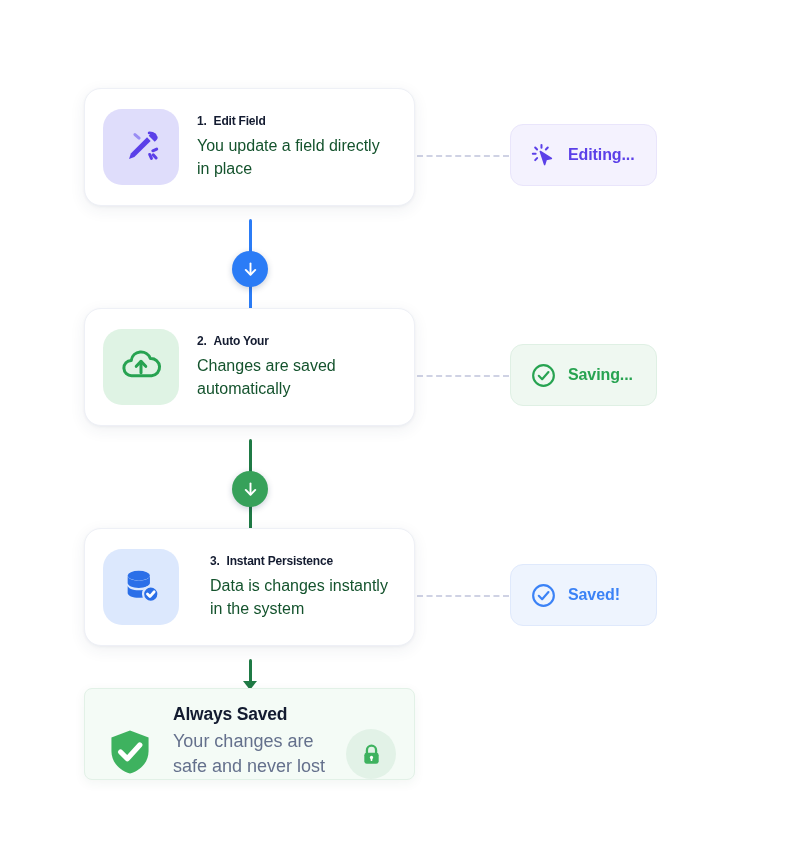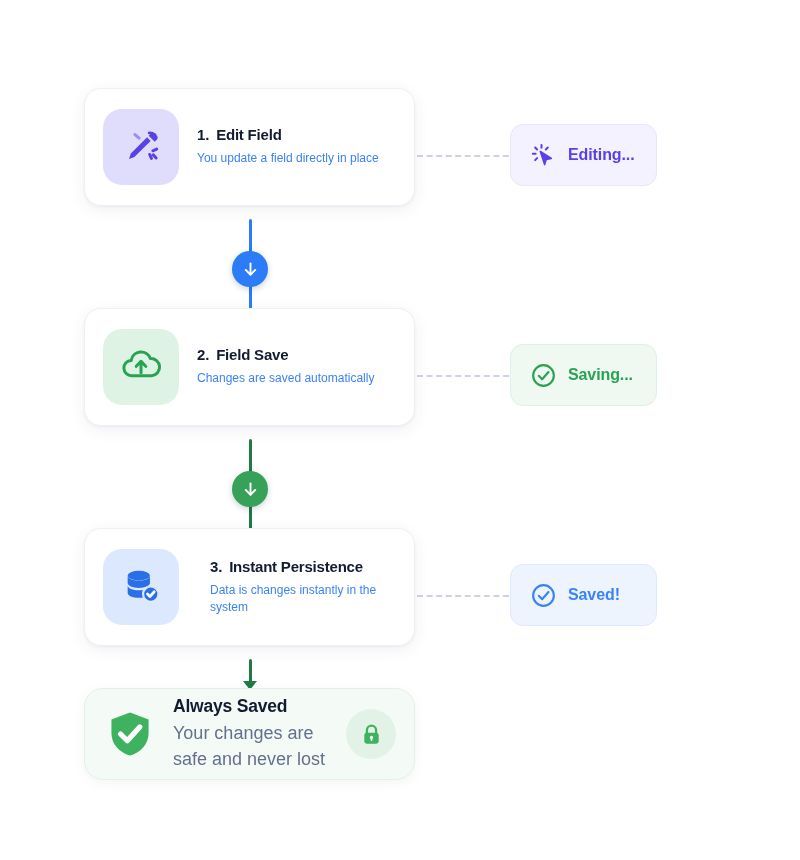"1. Edit Field" .card-title { font-size: 15px -> 12px }
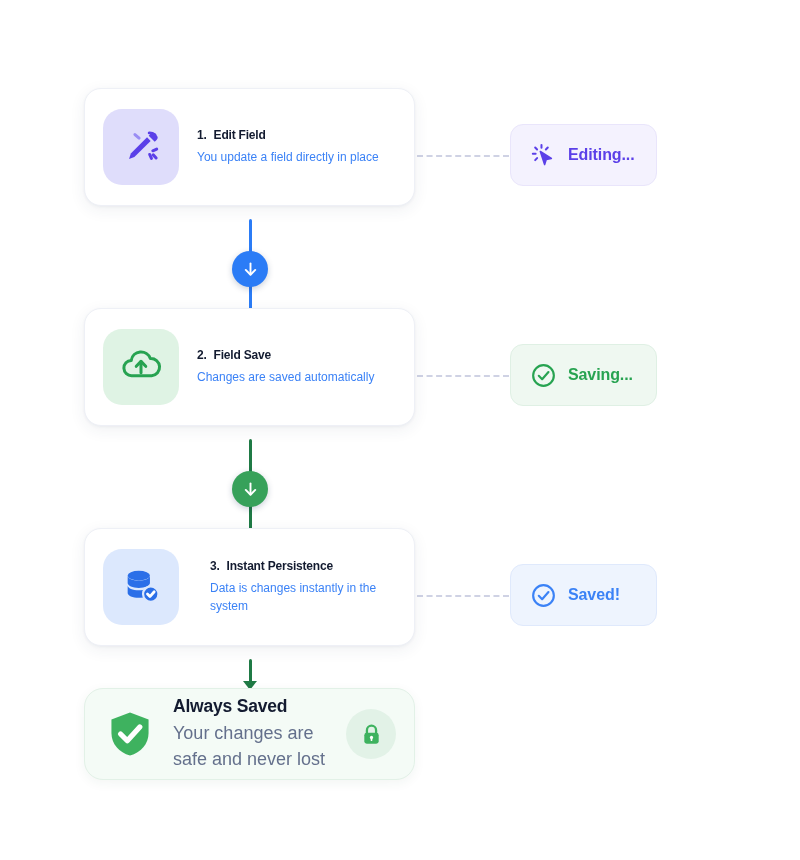"You update a field directly" .card-desc { color: #3b82f6 -> #14532d; font-size: 12px -> 16px }
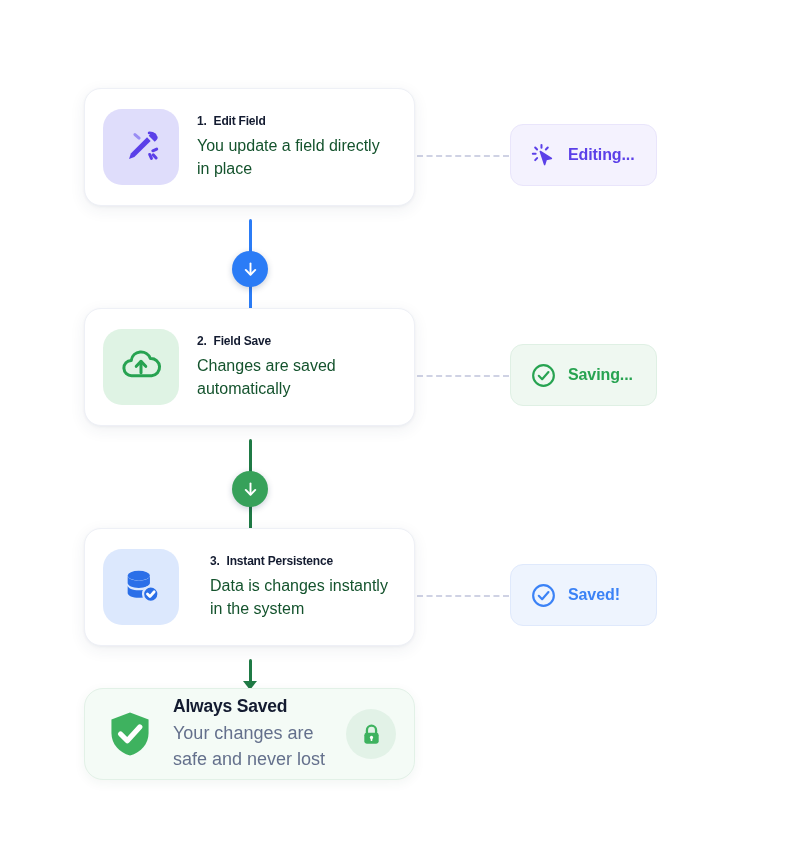"Field Save" span { text: Field Save -> Auto Your }
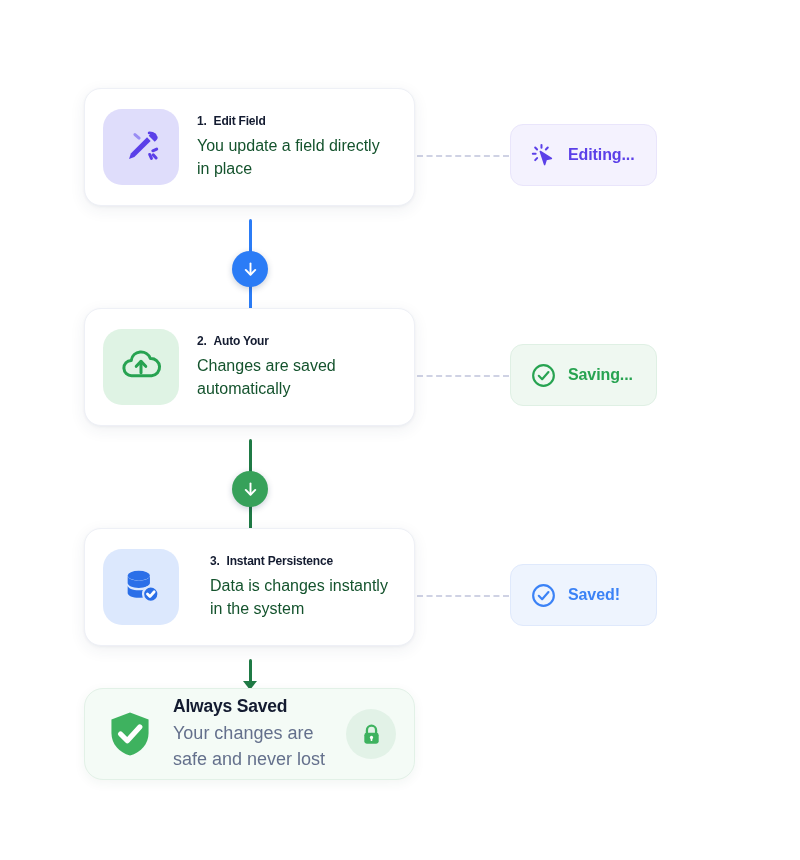"Always Saved" .banner { align-items: center -> flex-end; border-radius: 19px -> 8px }
